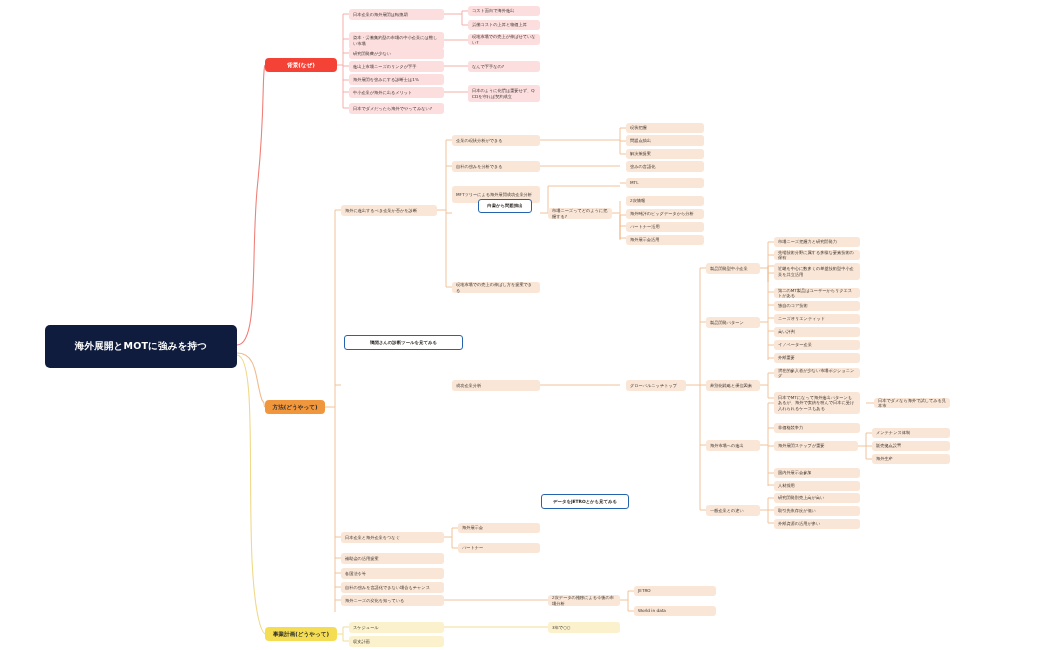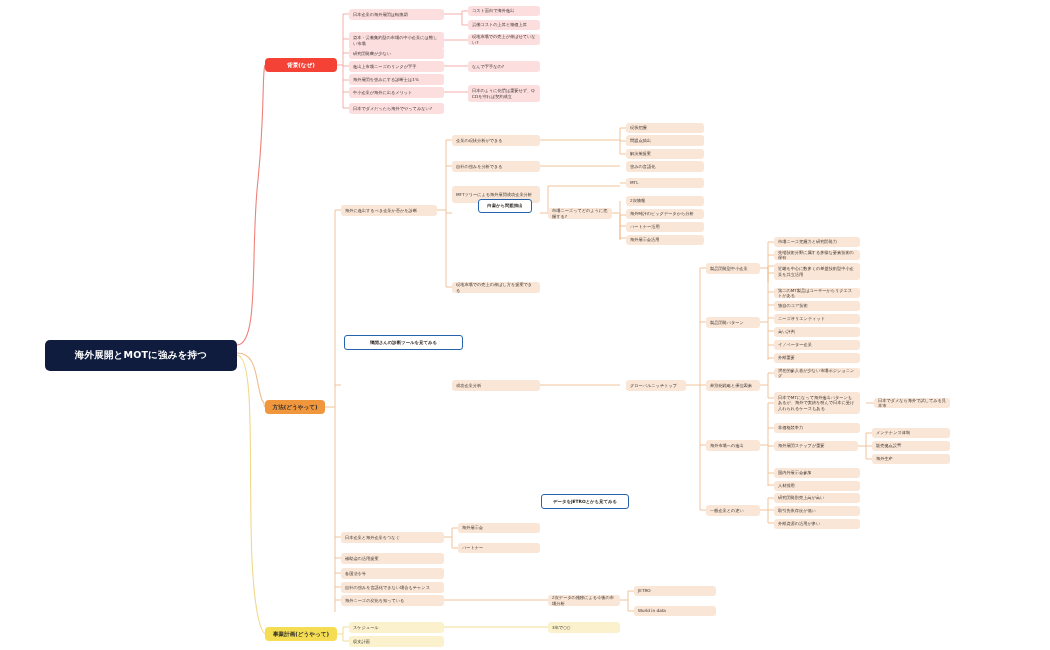"海外展開とMOTに強みを持つ" div.node { height: 31px -> 43px; top: 340px -> 325px }
